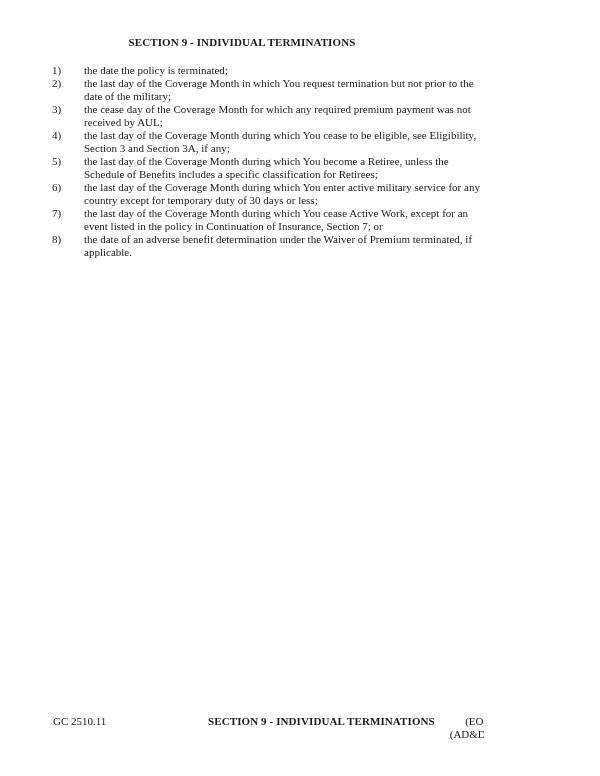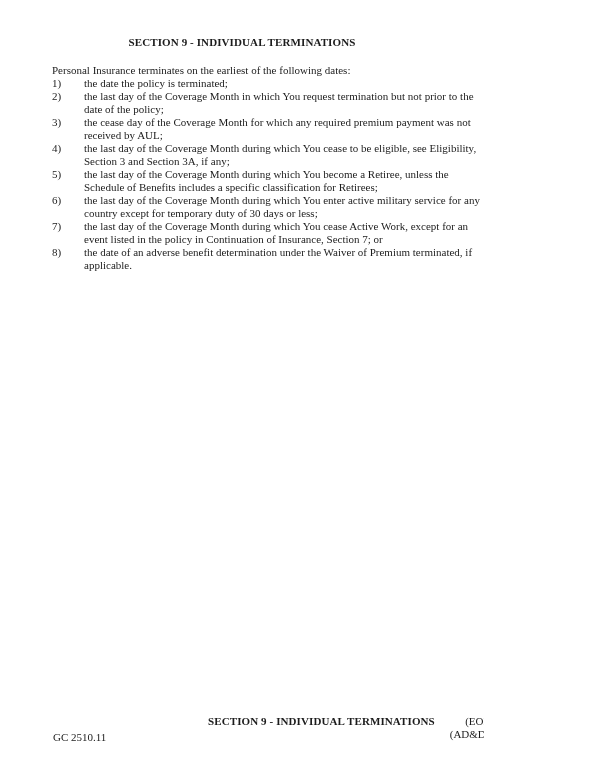"Personal Insurance terminates on the" p.intro { html: <p>Personal Insurance terminates on the earliest of the following dates:</p> -> none }
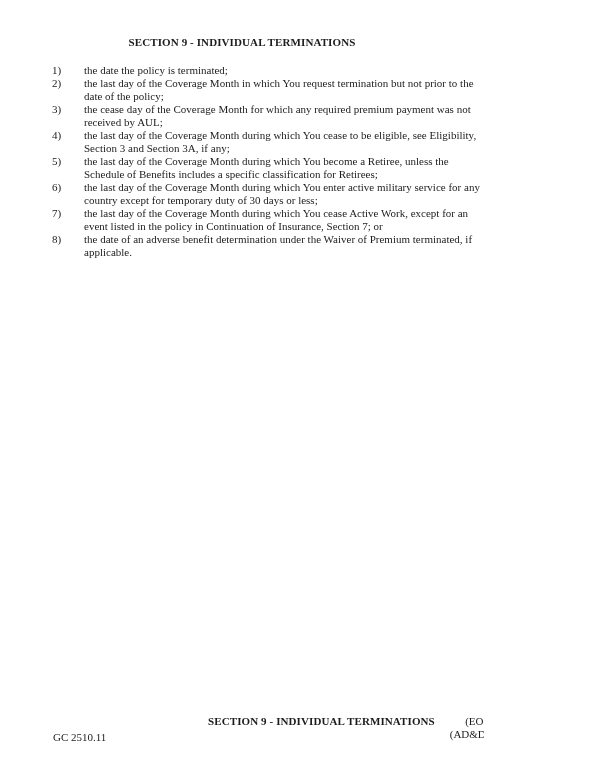"the last day of the Coverage Month in" span.txt { text: policy -> military }
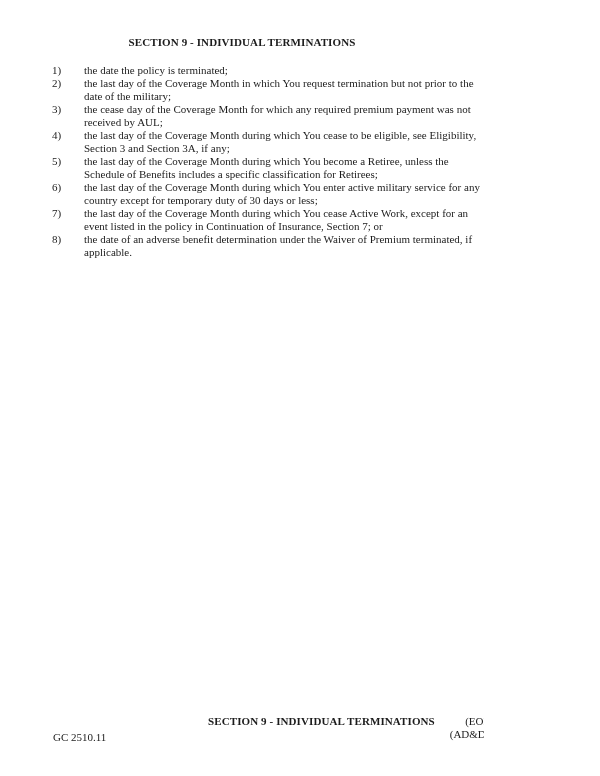"GC 2510.11" .footer .doc-code { top: 16px -> 0 }
